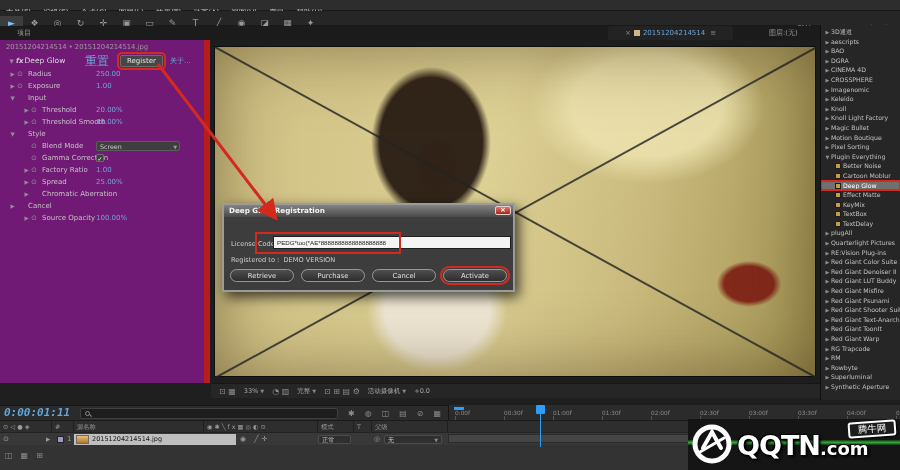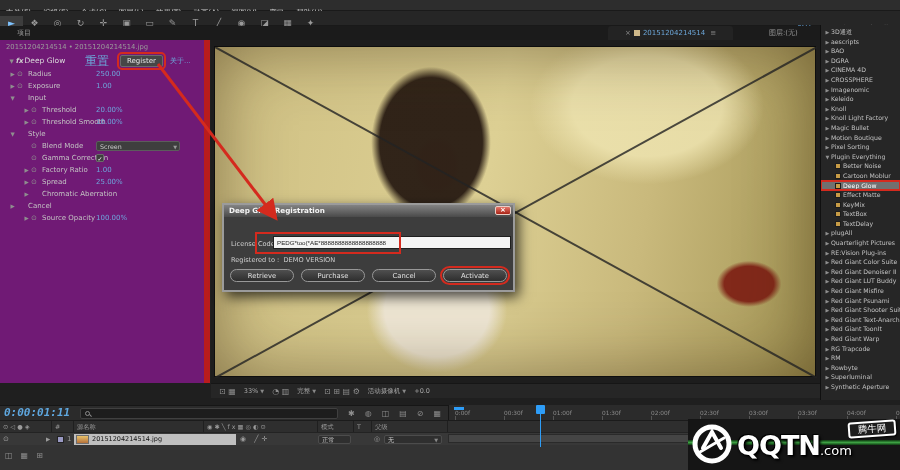".com" .wm-text .com { font-size: 13px -> 18px; font-weight: normal -> bold }
